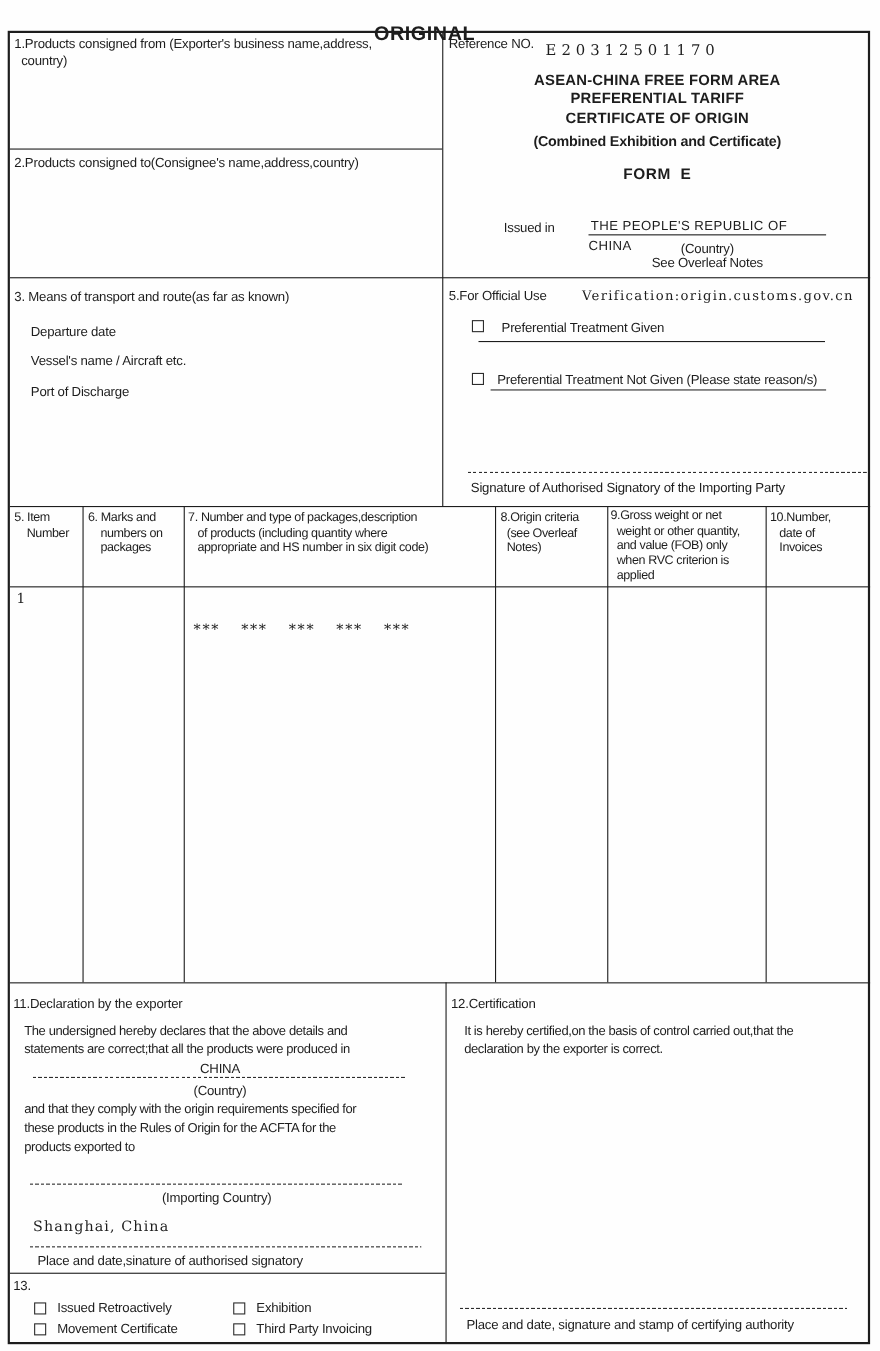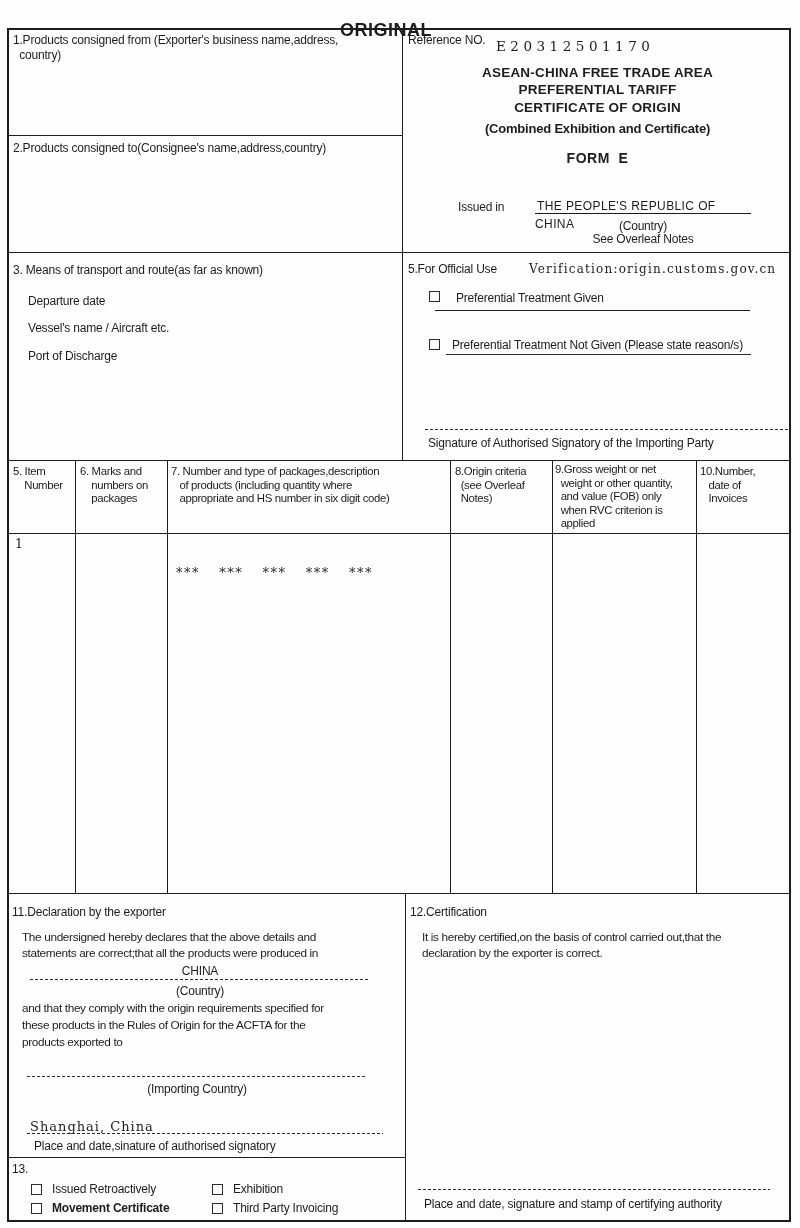"ASEAN-CHINA FREE TRADE AREA" div.abs { text: TRADE -> FORM }
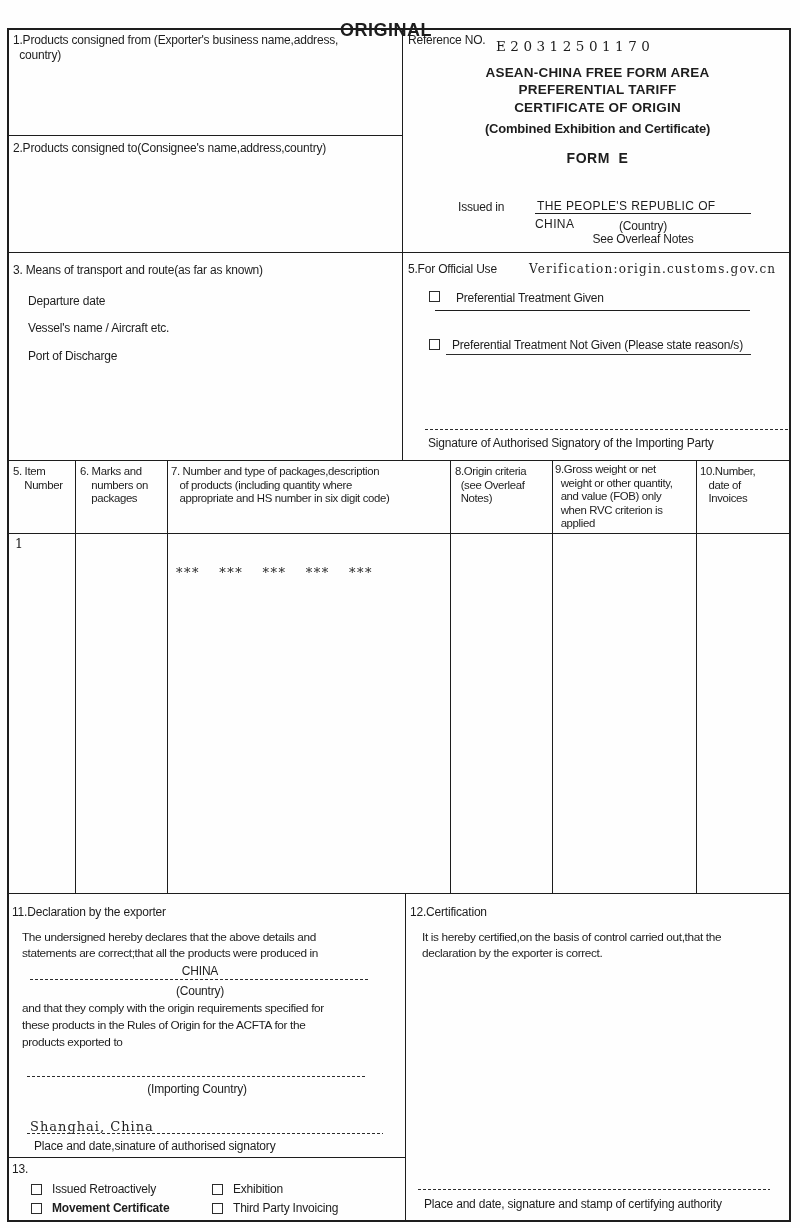"Shanghai, China" div.abs { margin-top: 11px -> none }
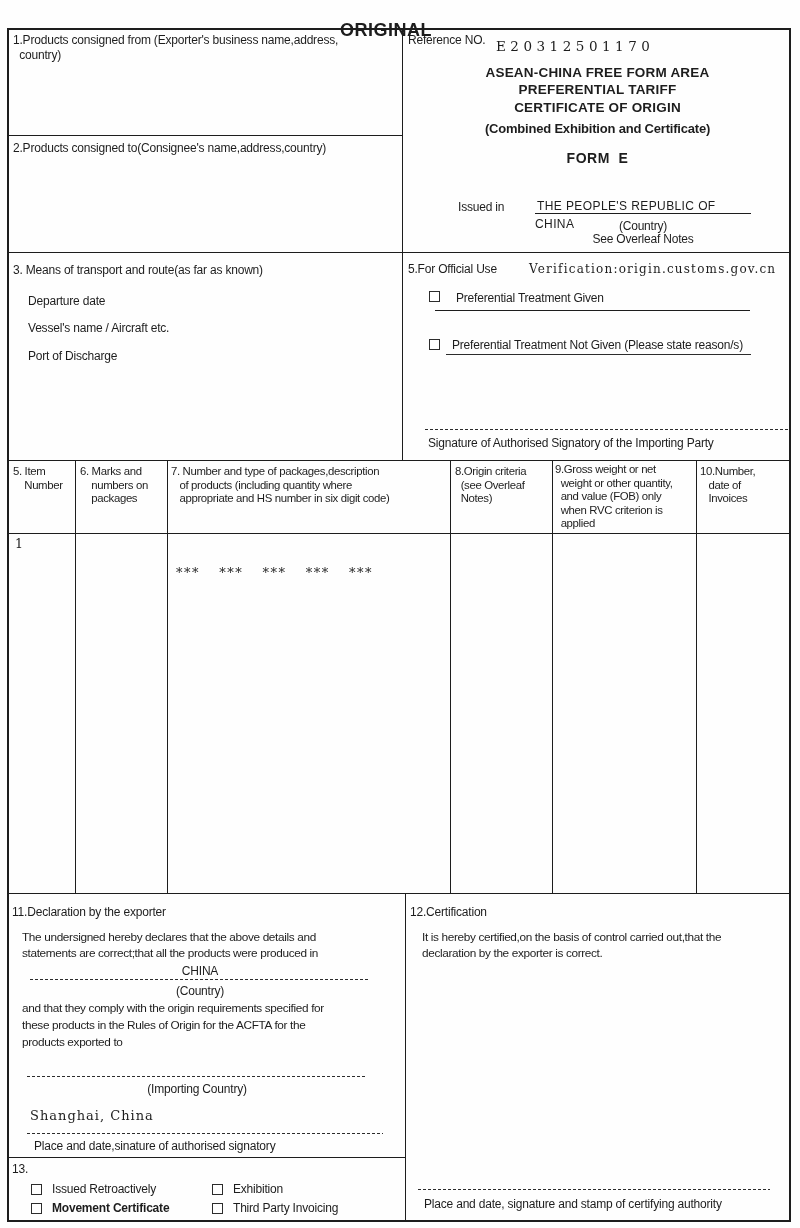"Movement Certificate" div.abs { font-weight: bold -> none }
